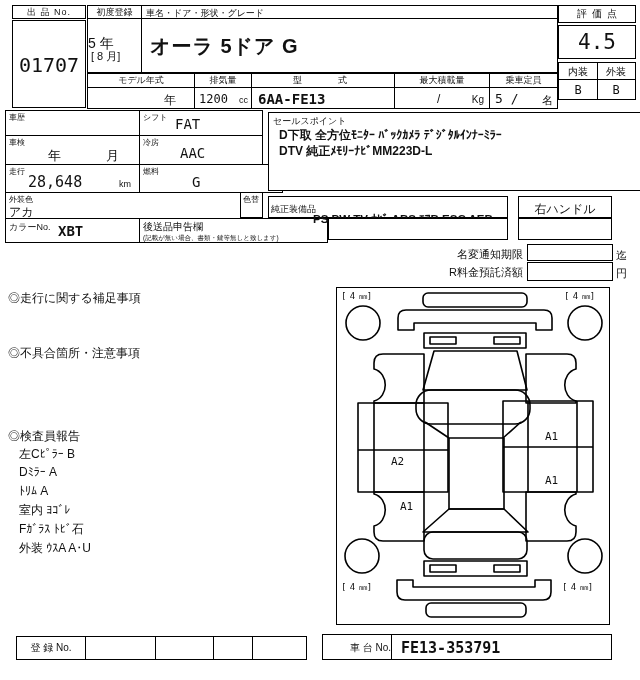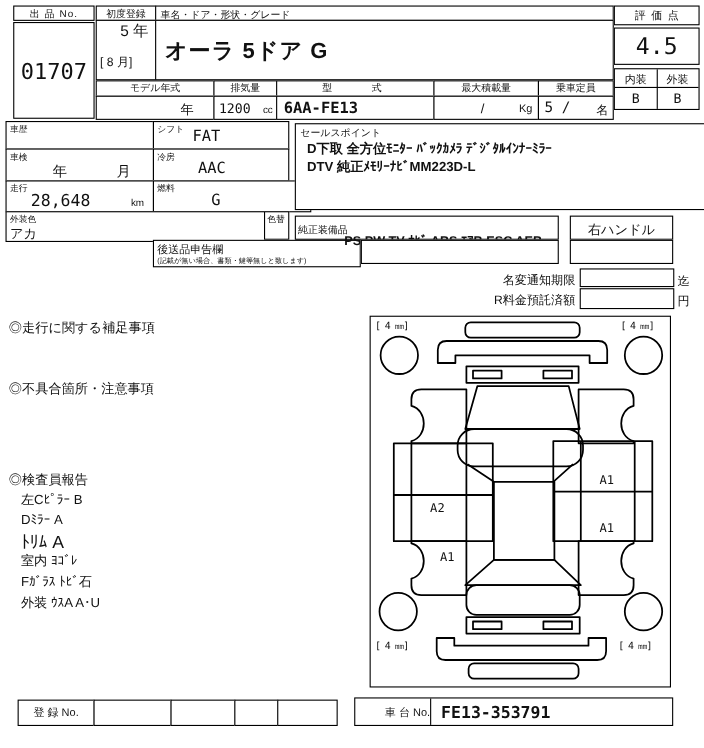"5 年" div.txt { text-align: right -> none; top: 1px -> 16px }
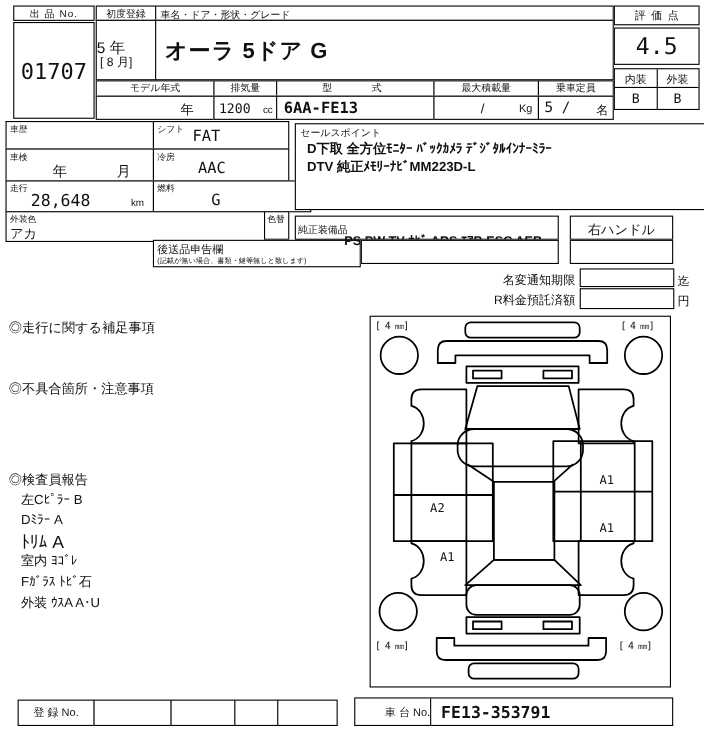"カラーNo." div.cell { html: none -> <div> <div>カラーNo.</div> <div>XBT</div> </div> }
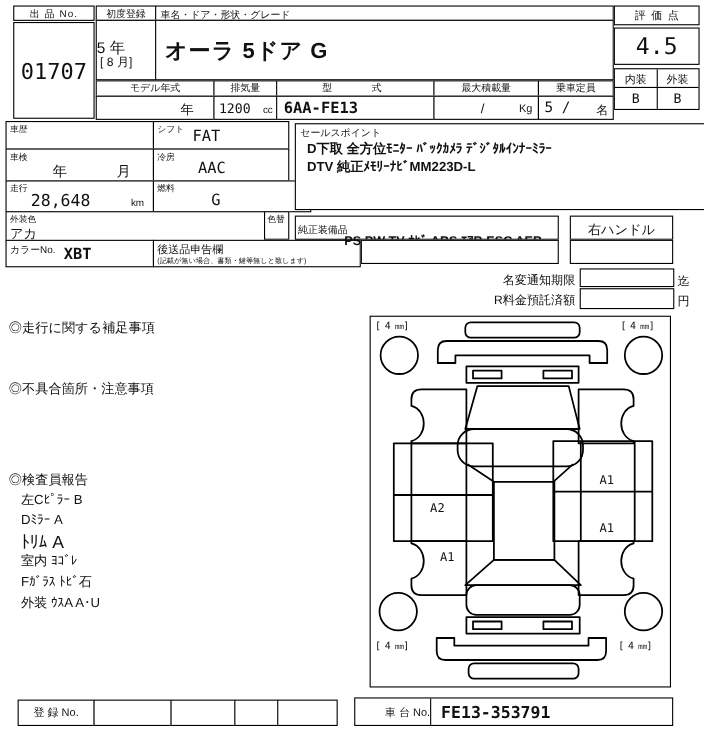"ﾄﾘﾑ A" div.txt { font-size: 16px -> 12px }
